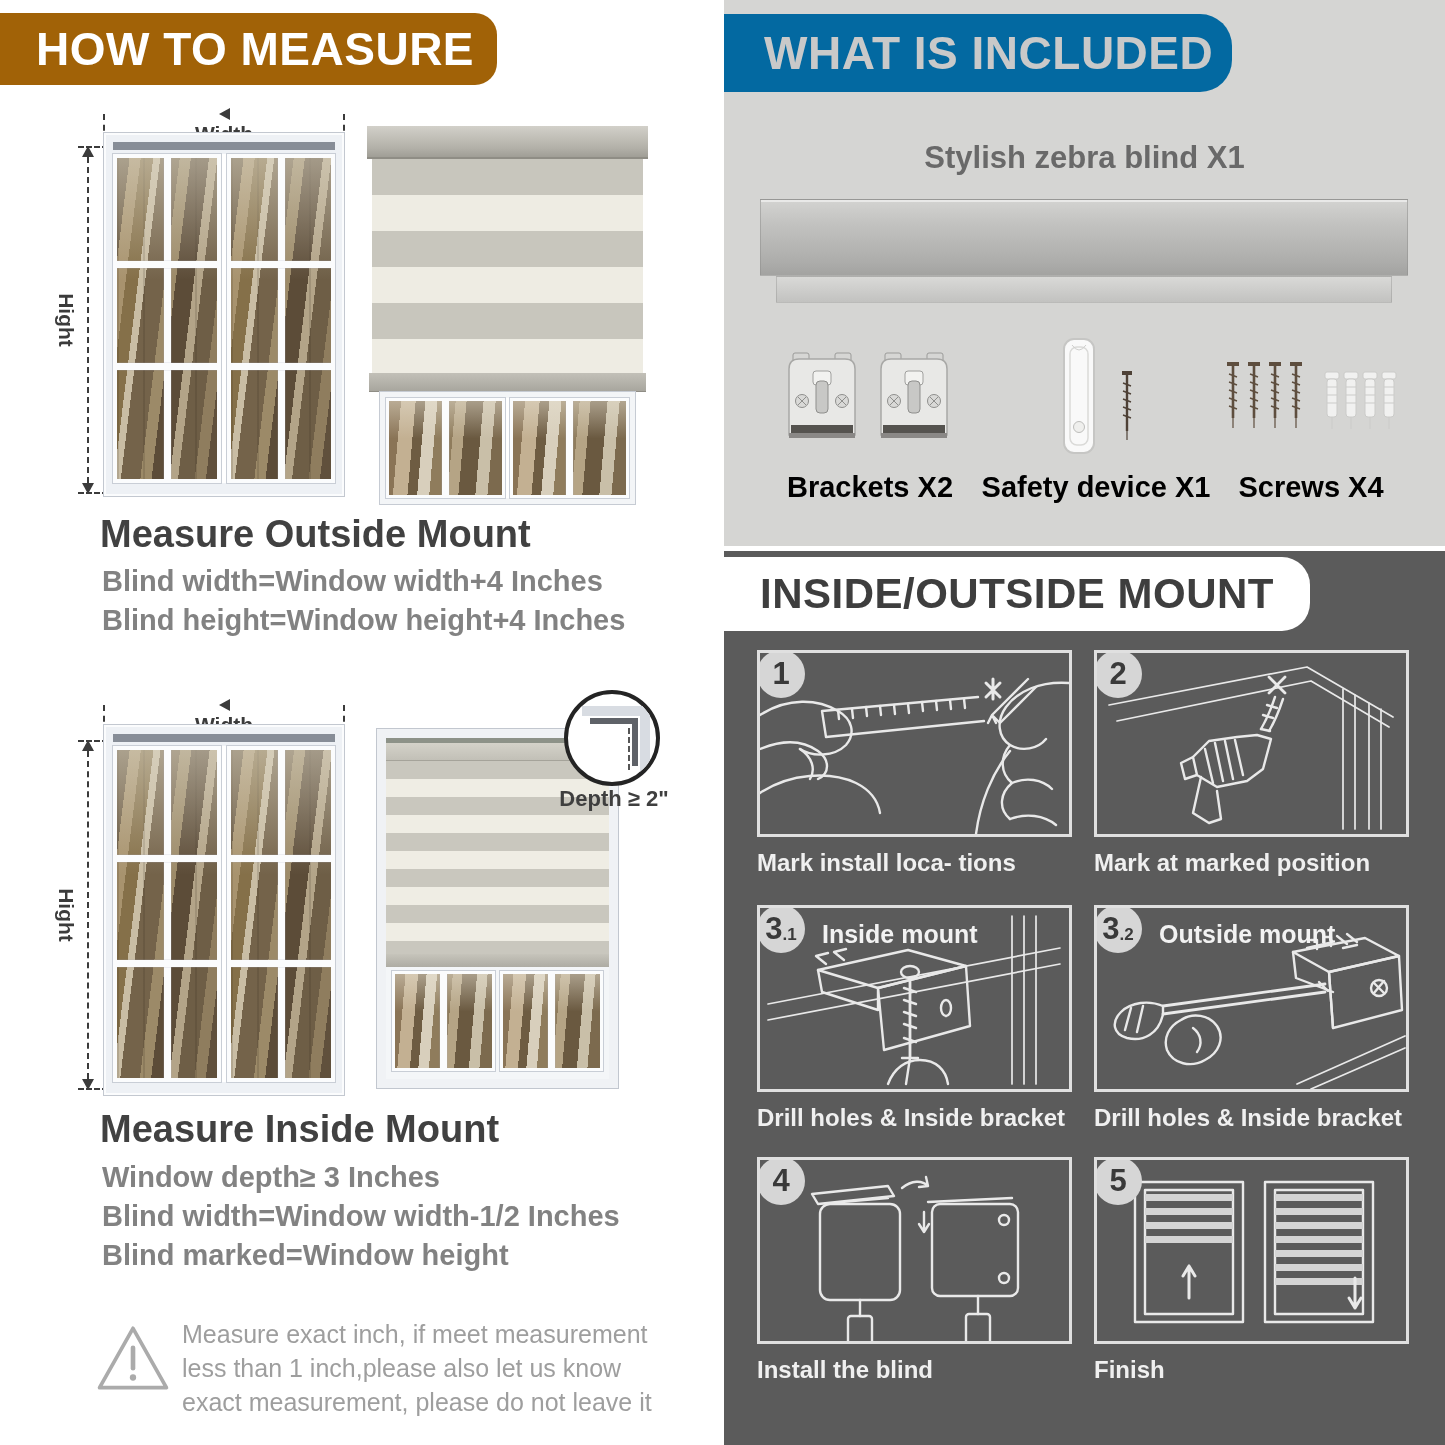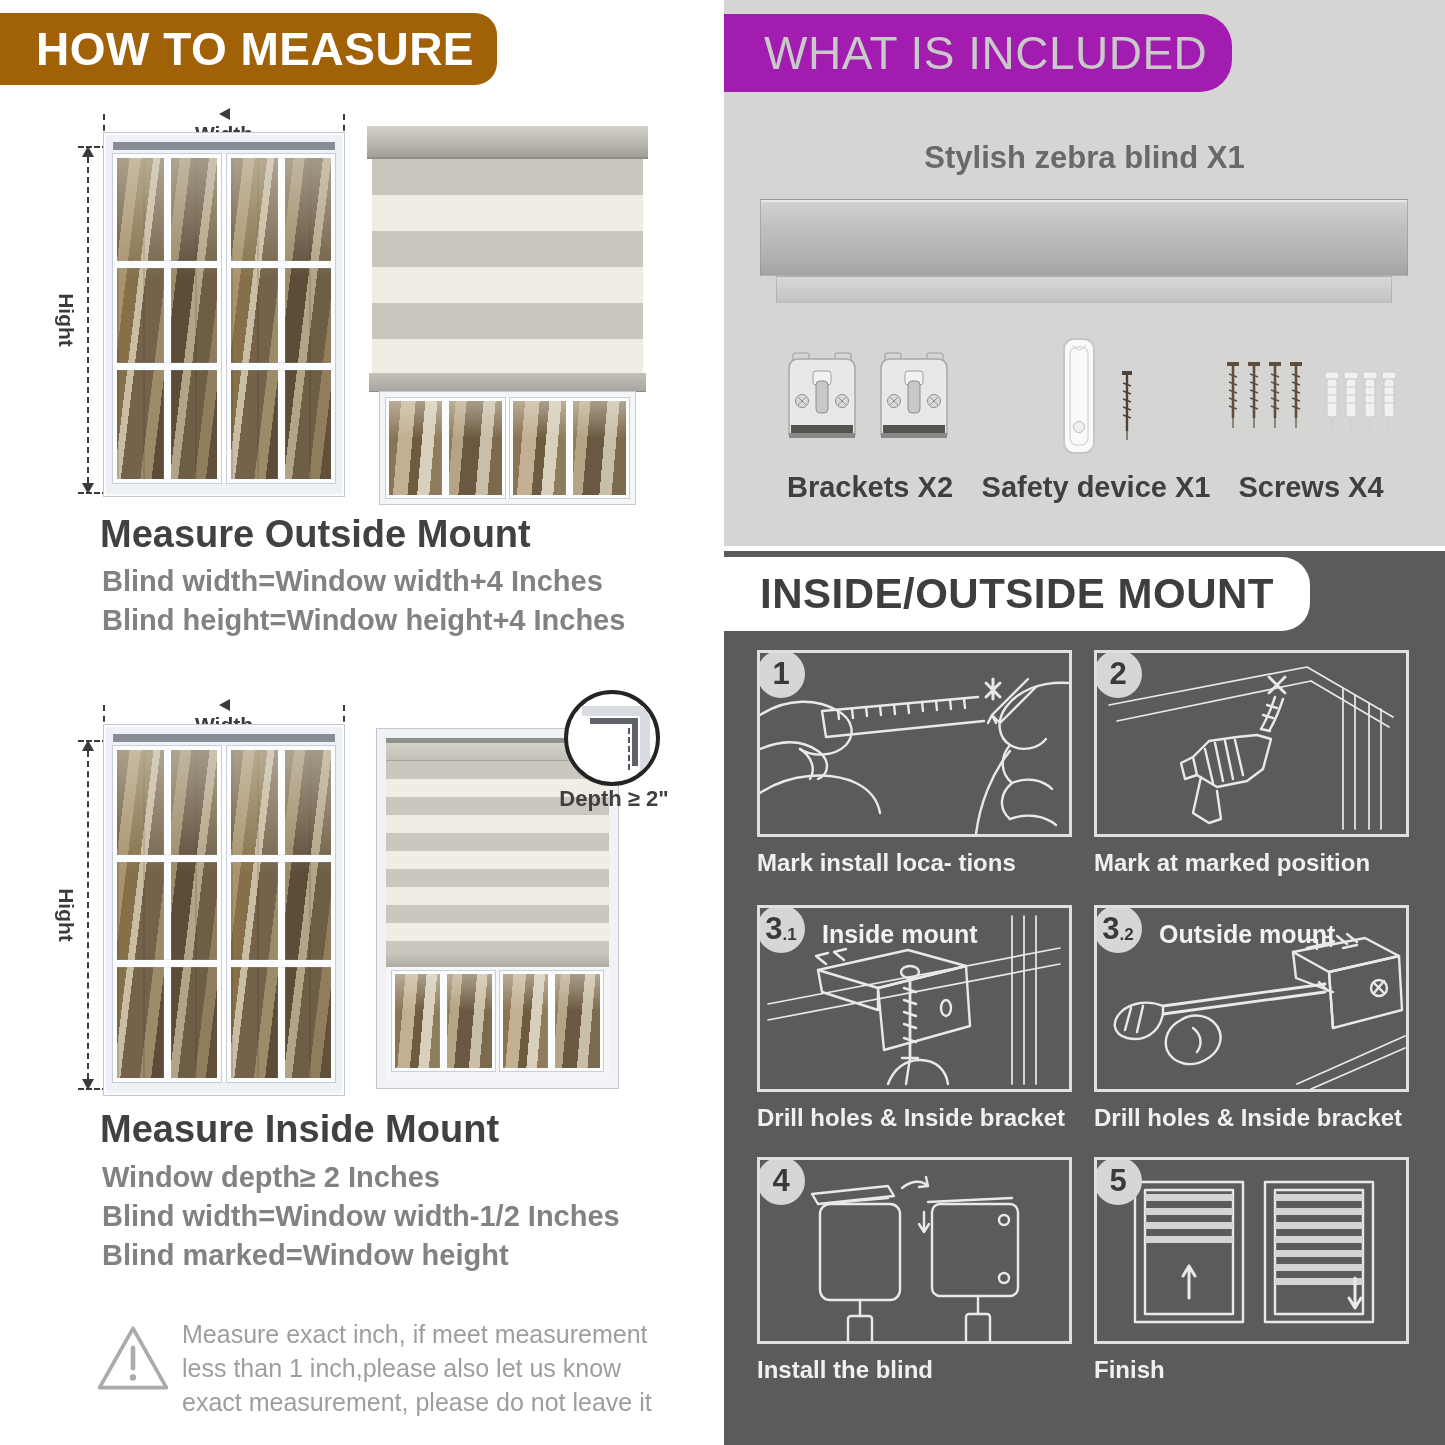"WHAT IS INCLUDED" .inc-banner { background: #a21caf -> #0369a1; font-weight: 400 -> 700 }
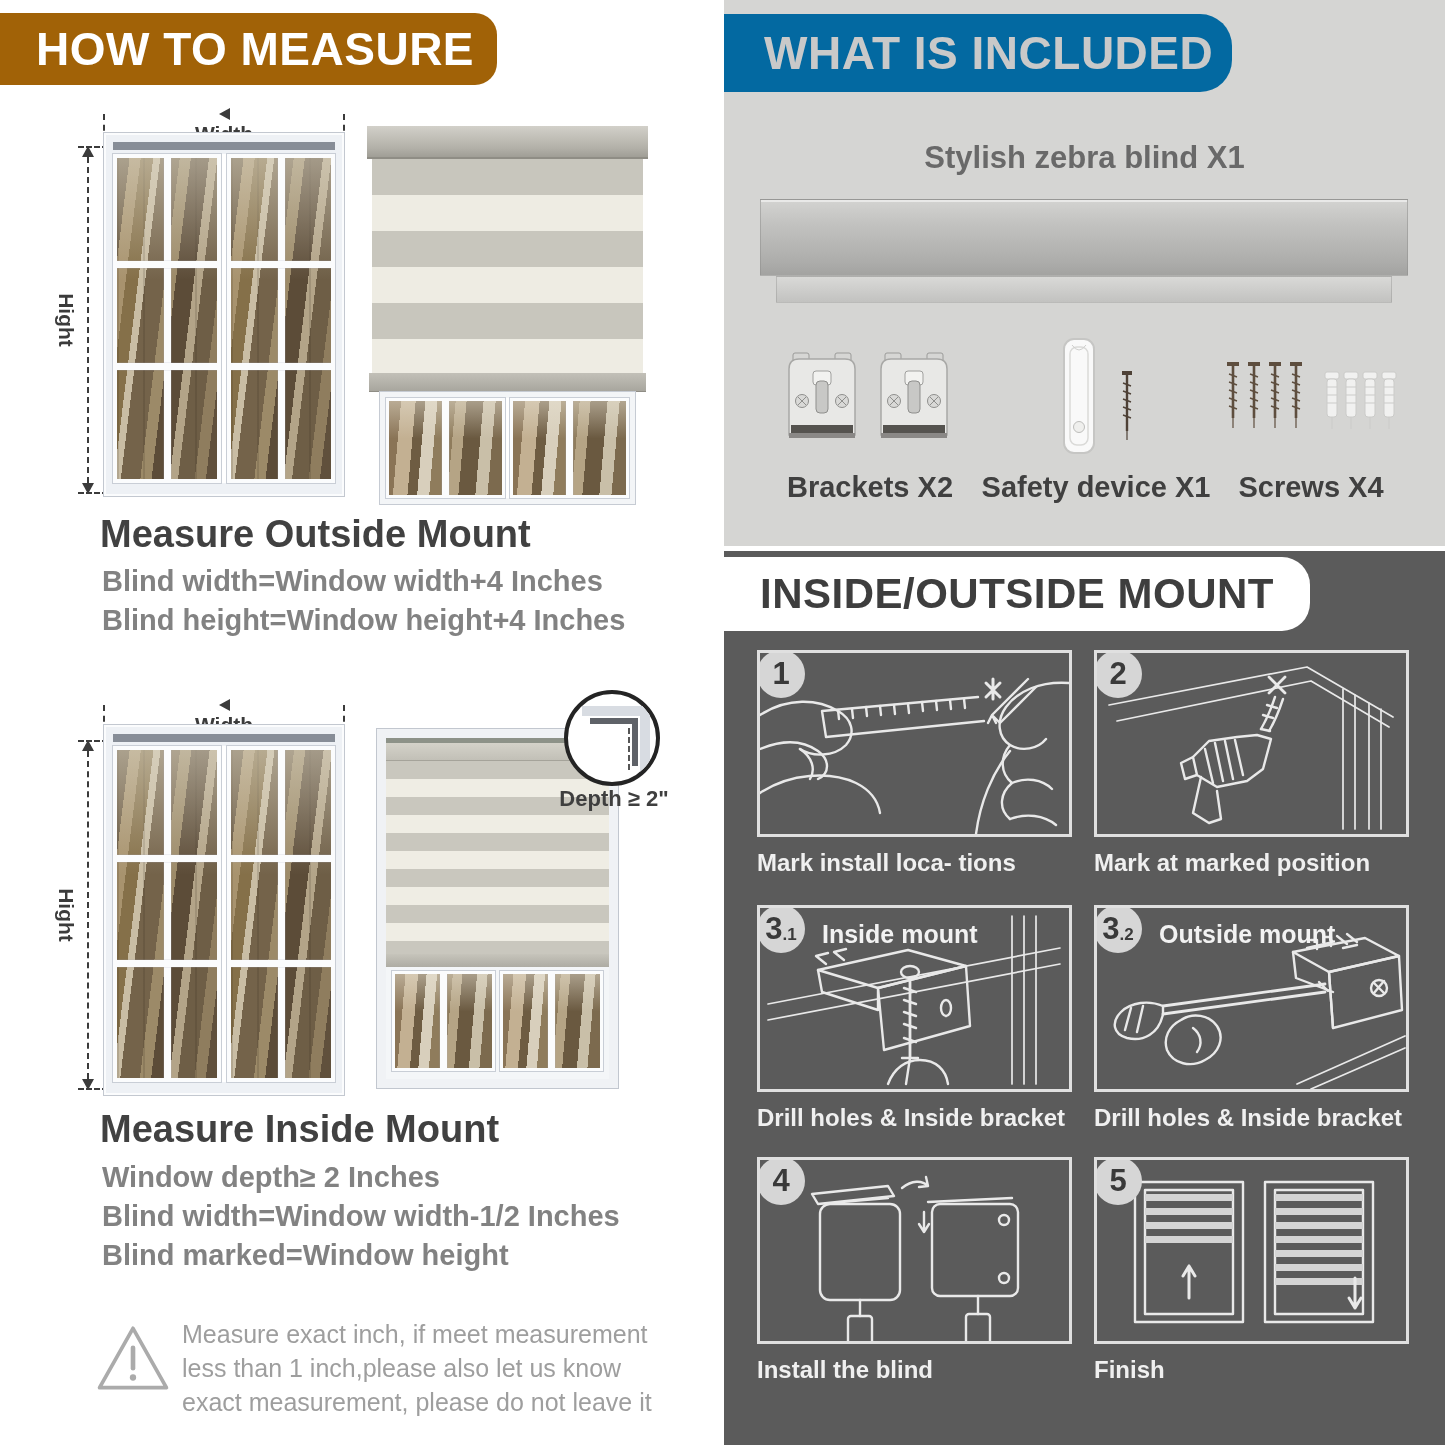"Brackets X2" .part-label { color: #404040 -> #000000 }
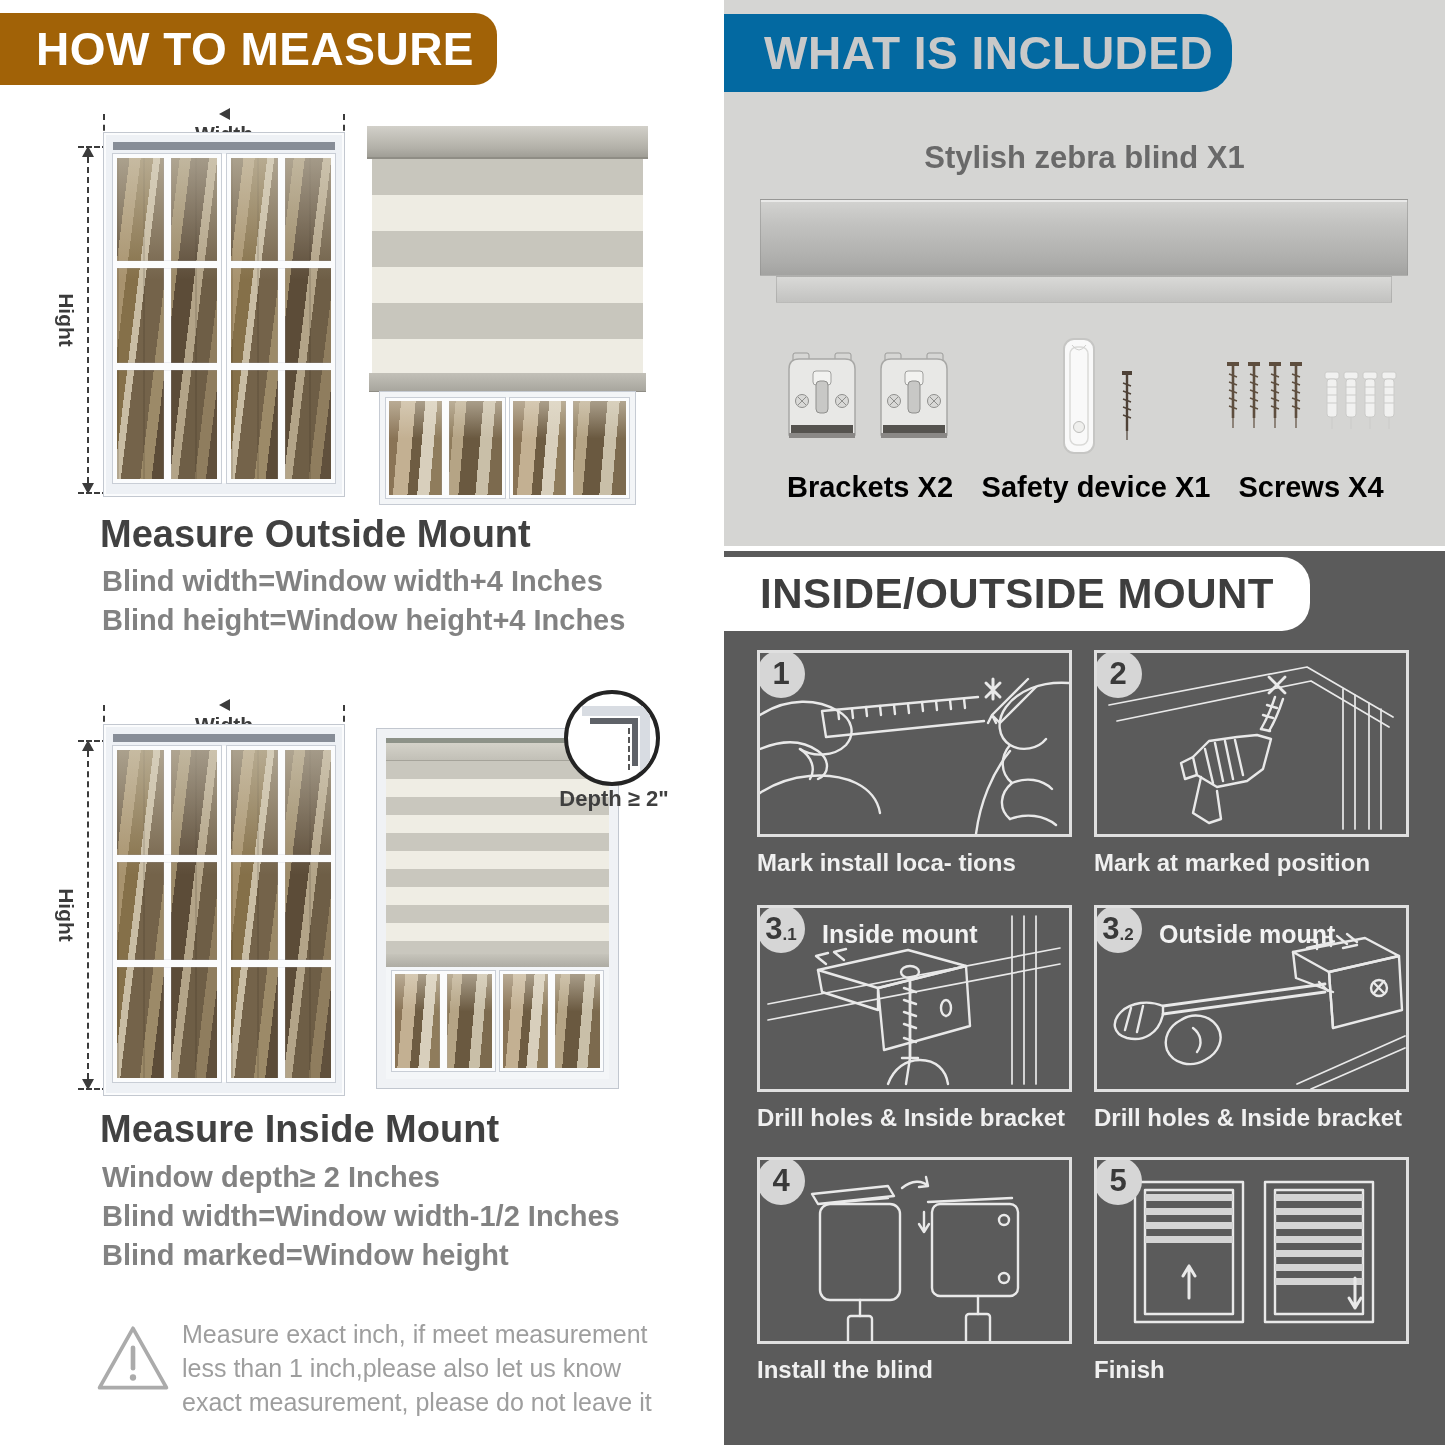"Window depth≥ 2 Inches" div.abs { text: 2 -> 3 }
